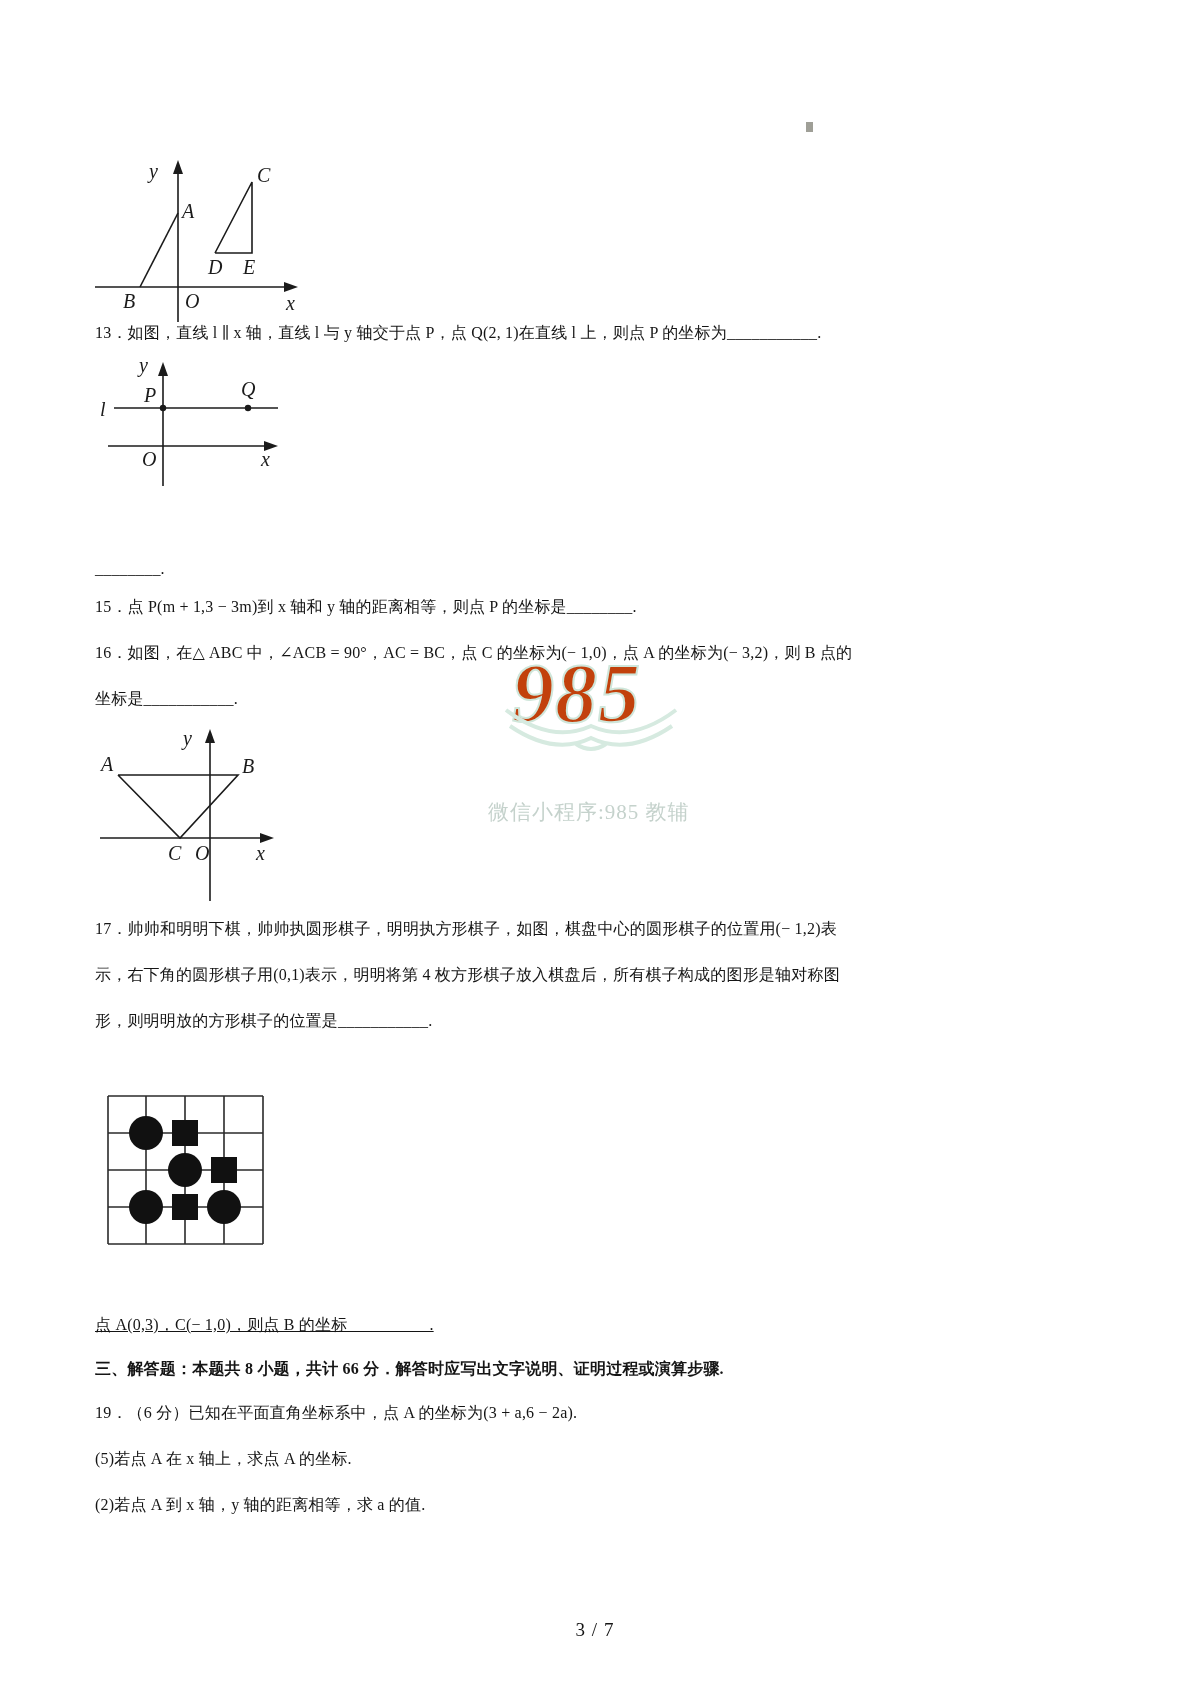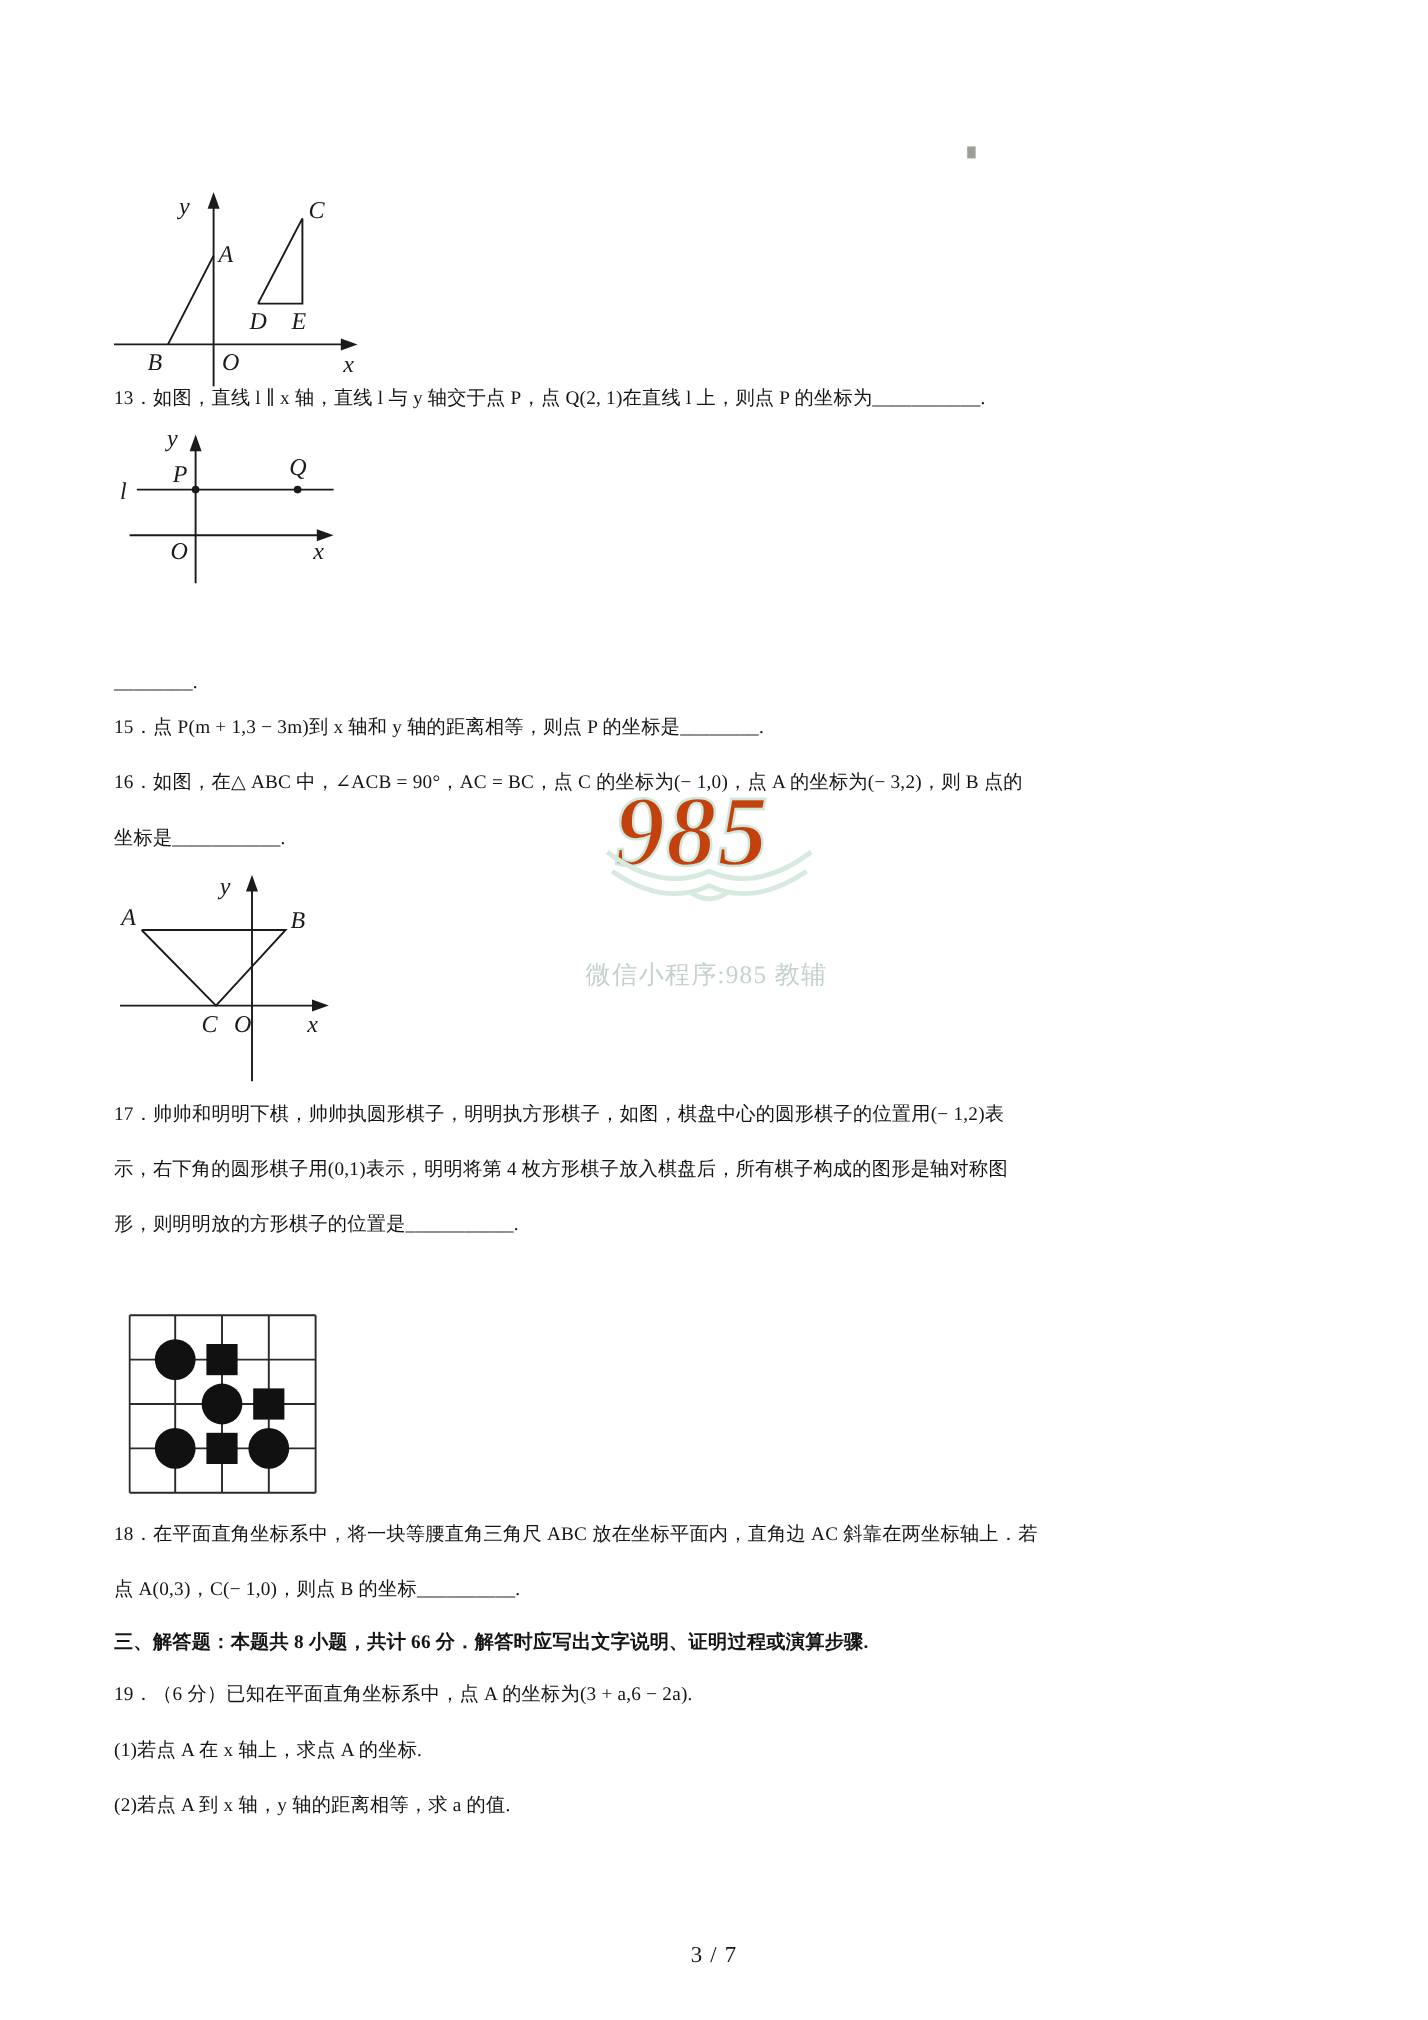"18．在平面直角坐标系中，将一块等腰直角三角尺 ABC 放在坐标平面内，直角边" div.t { html: <div>18．在平面直角坐标系中，将一块等腰直角三角尺 ABC 放在坐标平面内，直角边 AC 斜靠在两坐标轴上．若</div> -> none }
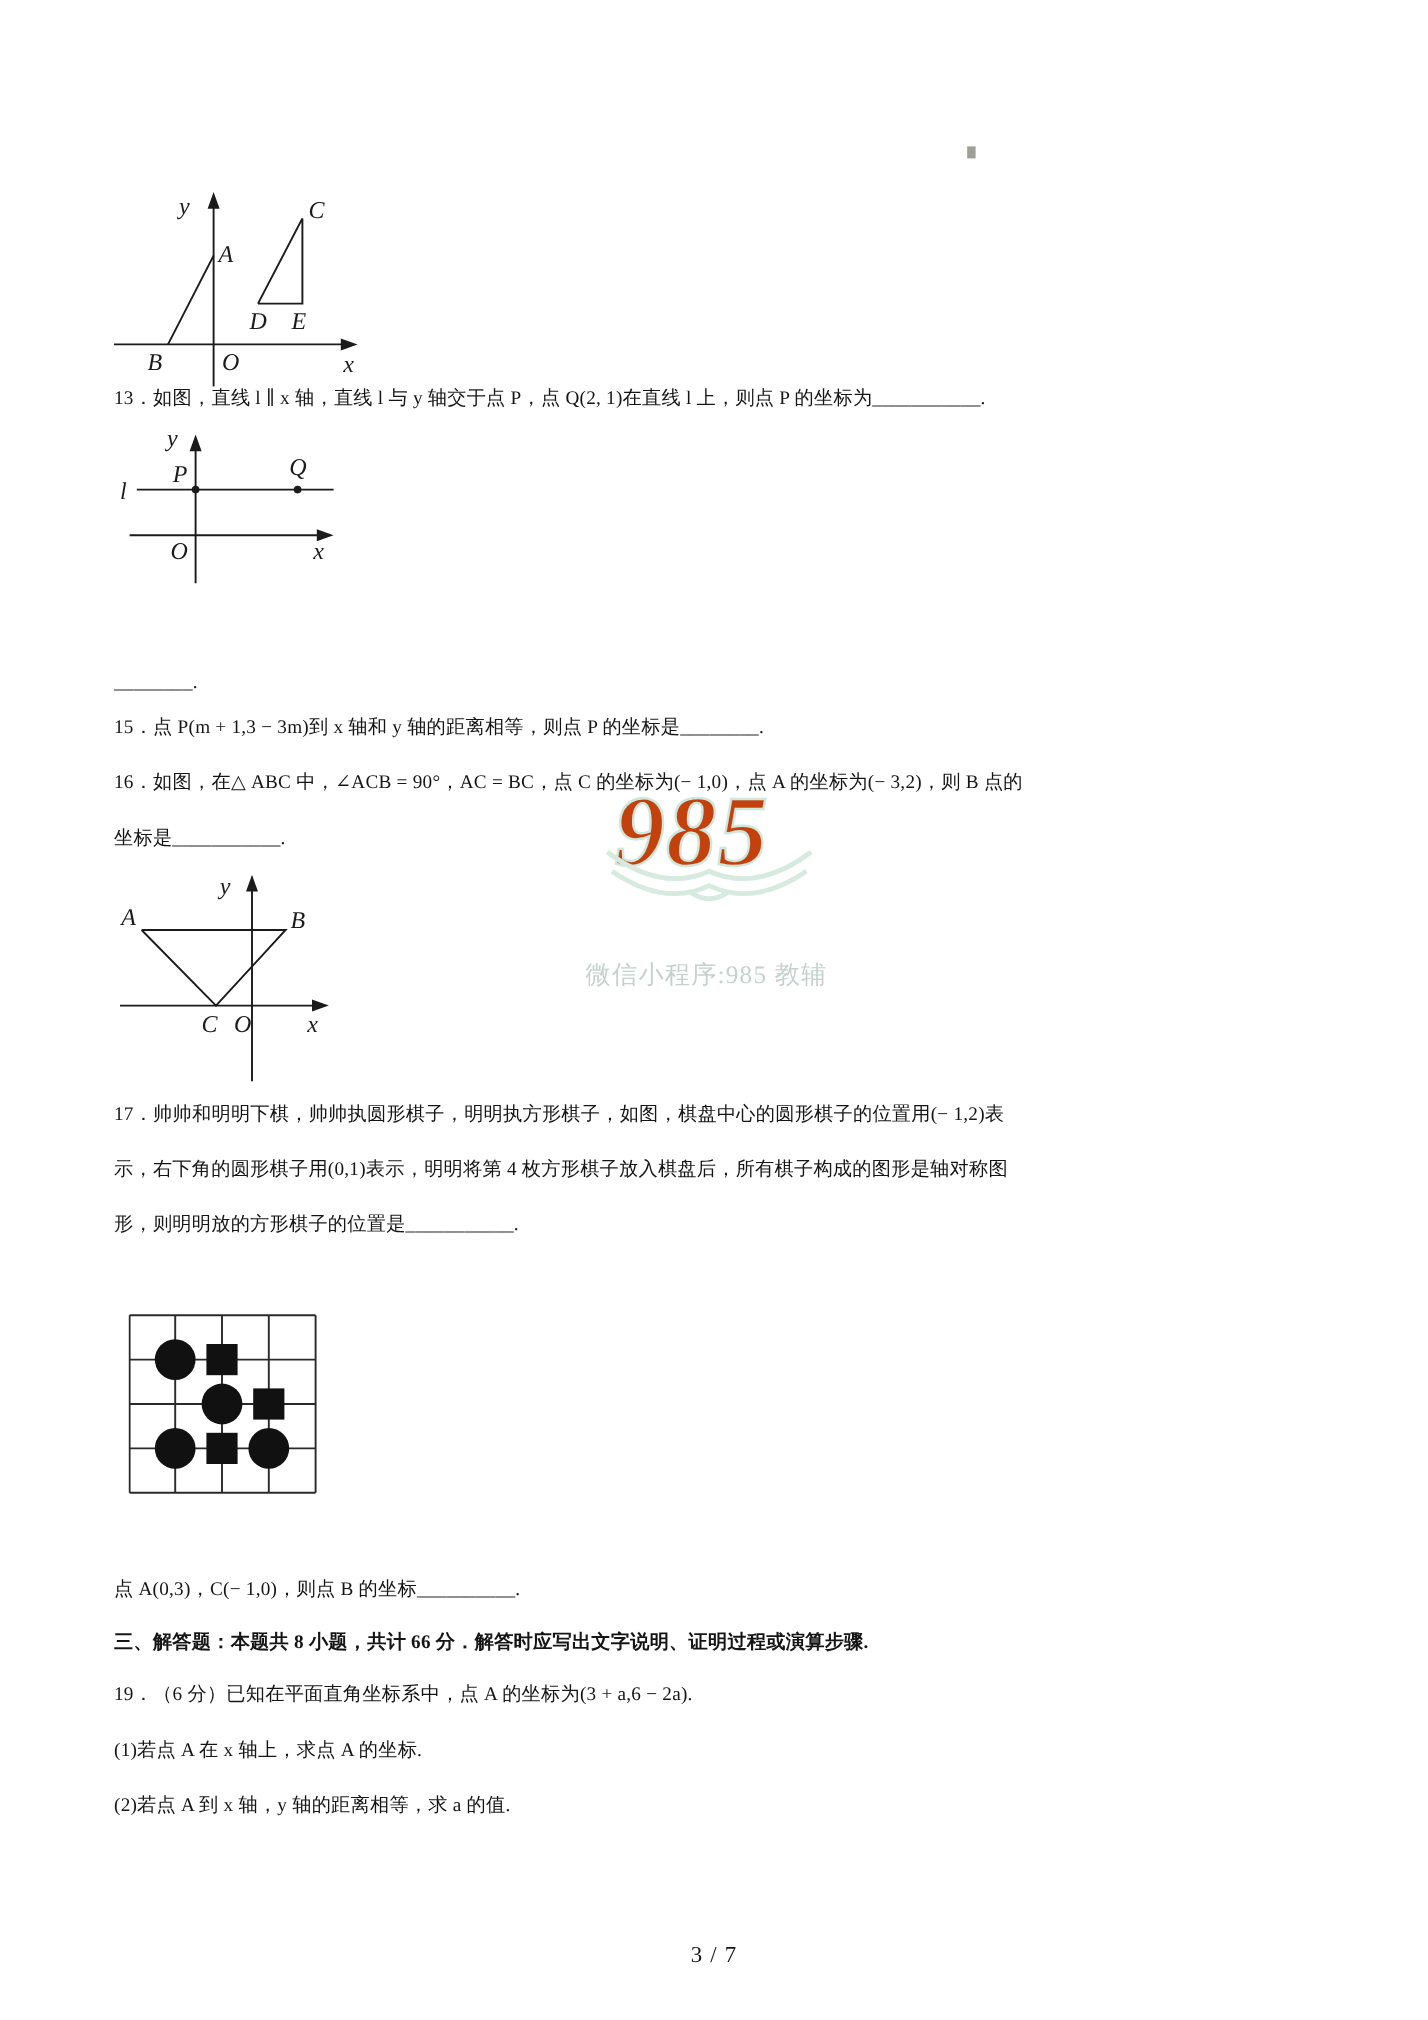"点 A(0,3)，C(− 1,0)，则点 B 的坐标__________." div.t { text-decoration: none -> underline }
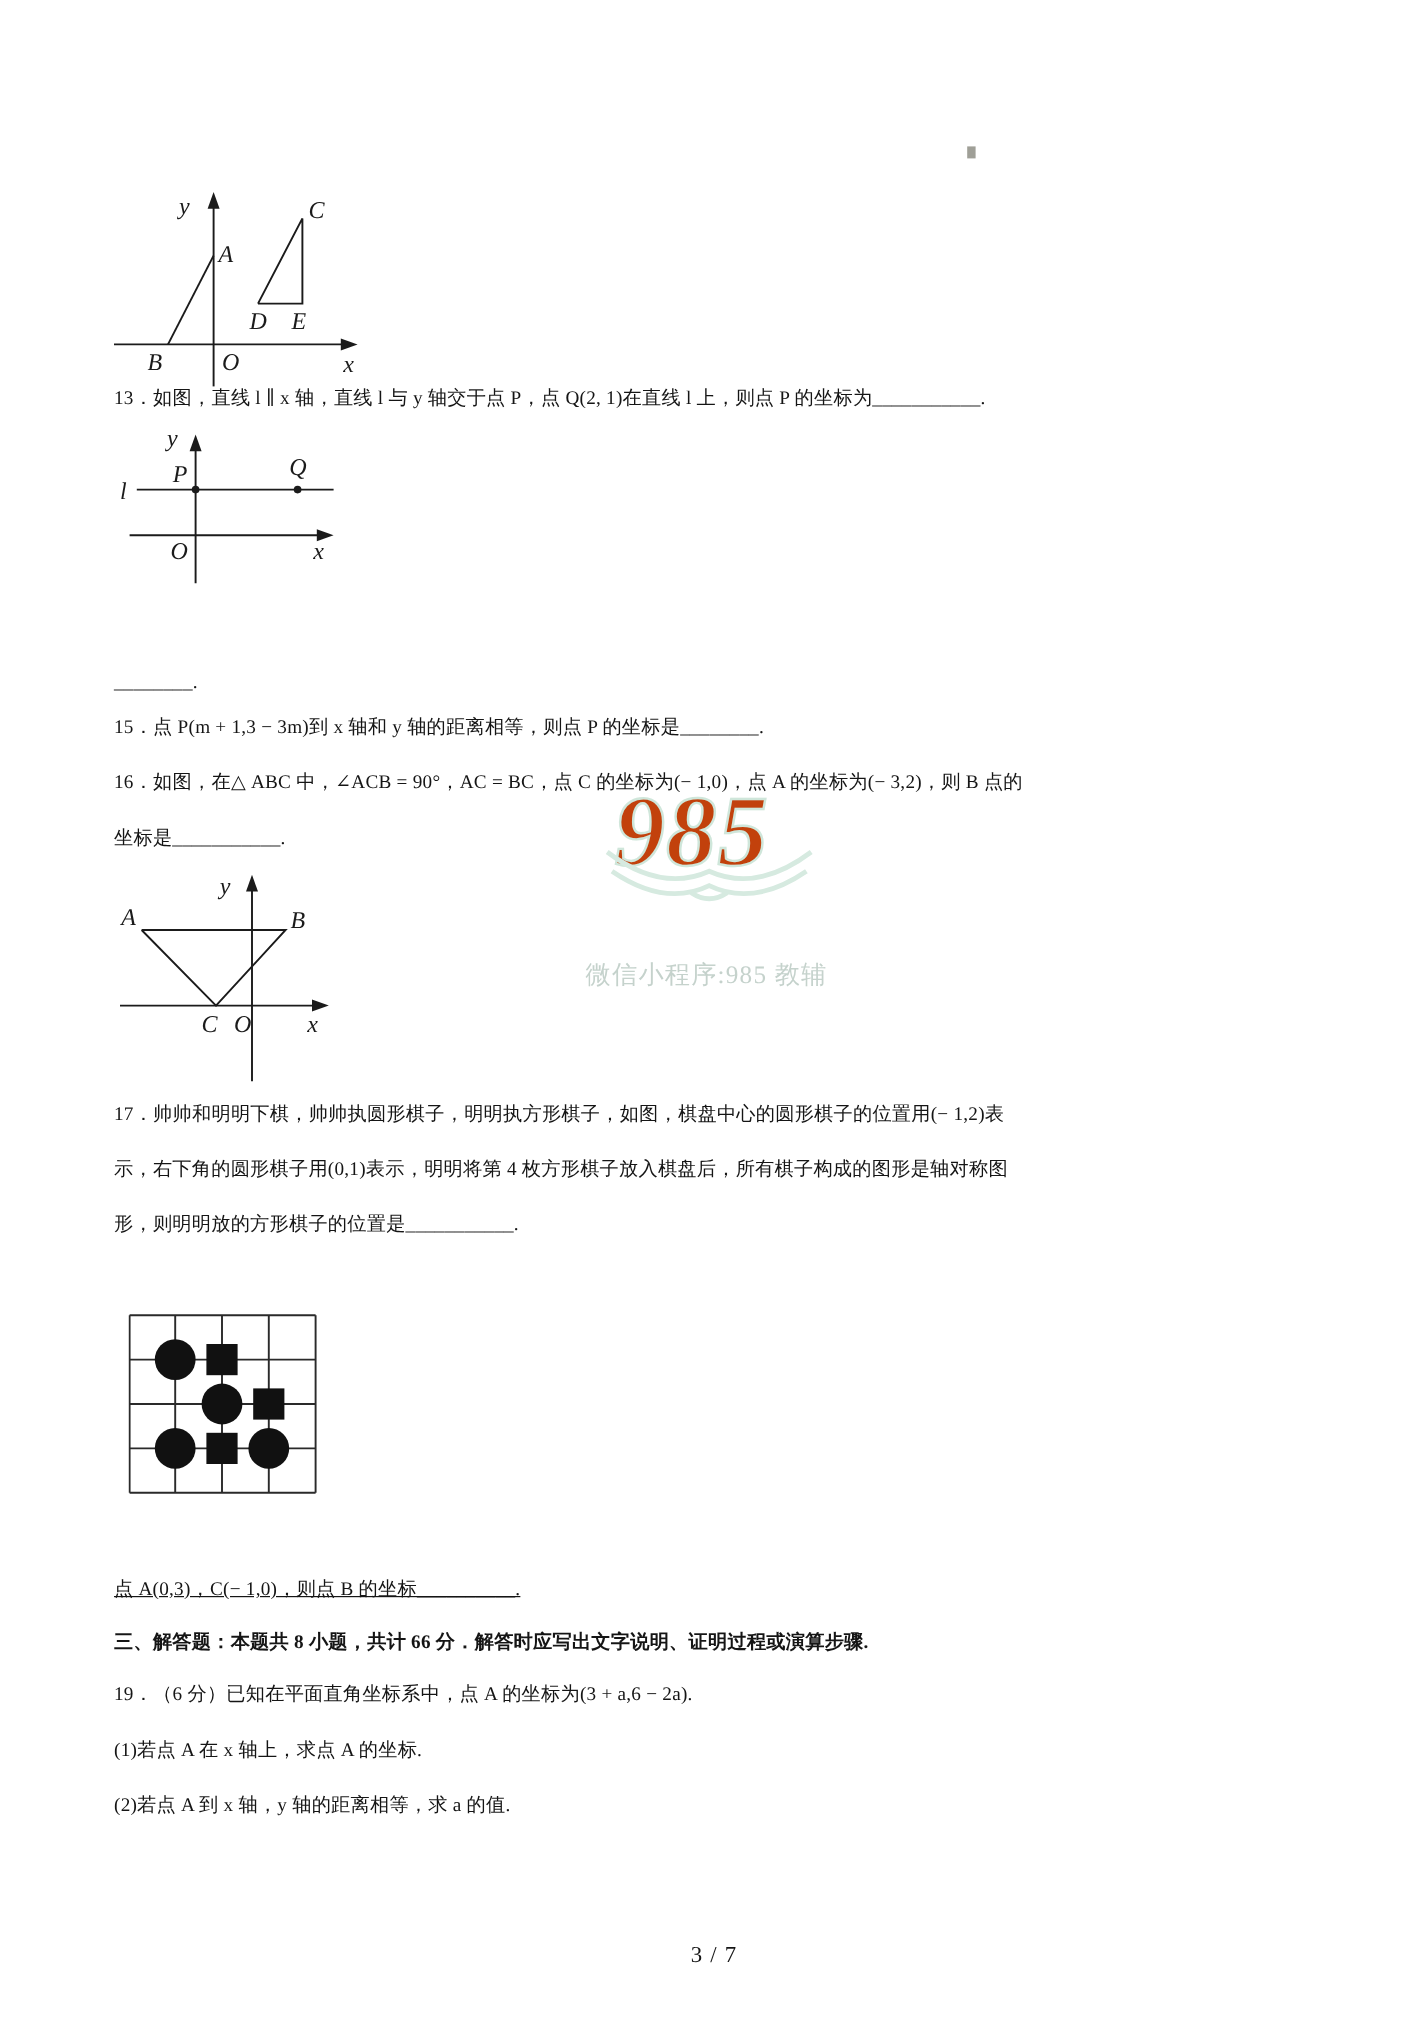"(1)若点 A 在 x 轴上，求点" div.t { text: 1 -> 5 }
